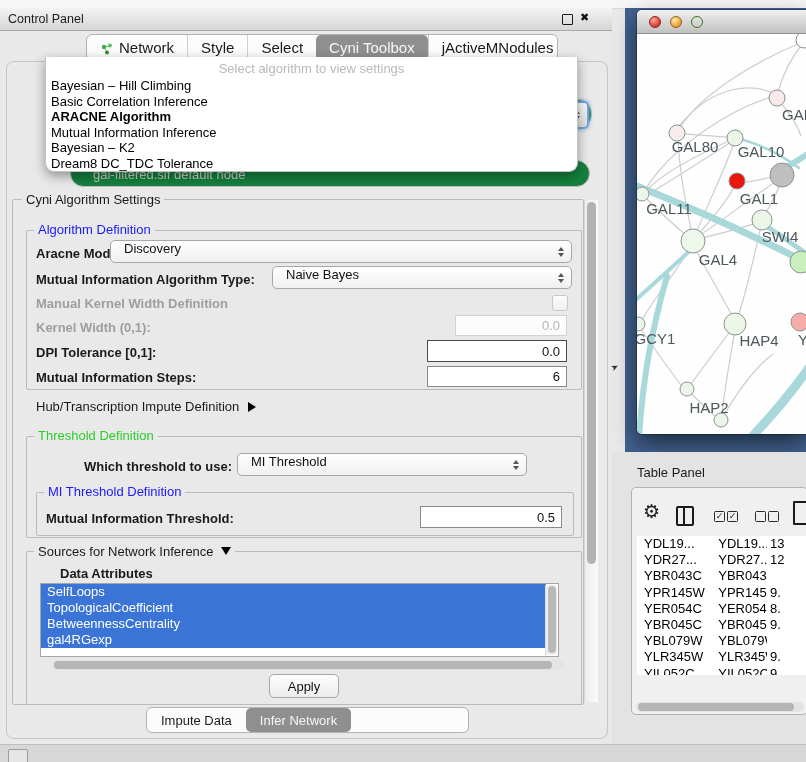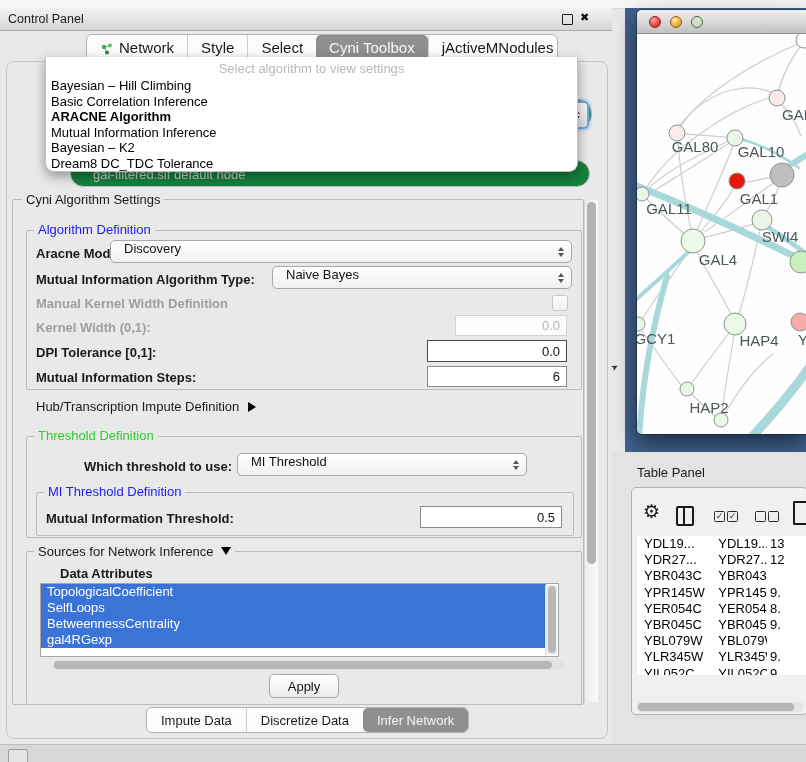"TopologicalCoefficient" div.attr-item { order: before "SelfLoops" -> after "SelfLoops" }
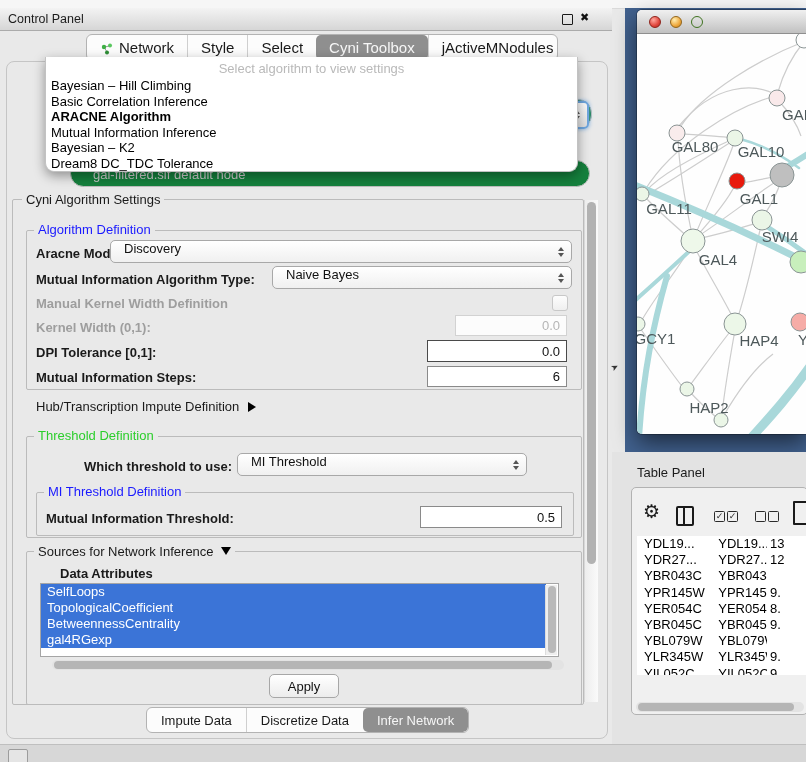"Discretize Data" div.btab { html: <div>Discretize Data</div> -> none }
